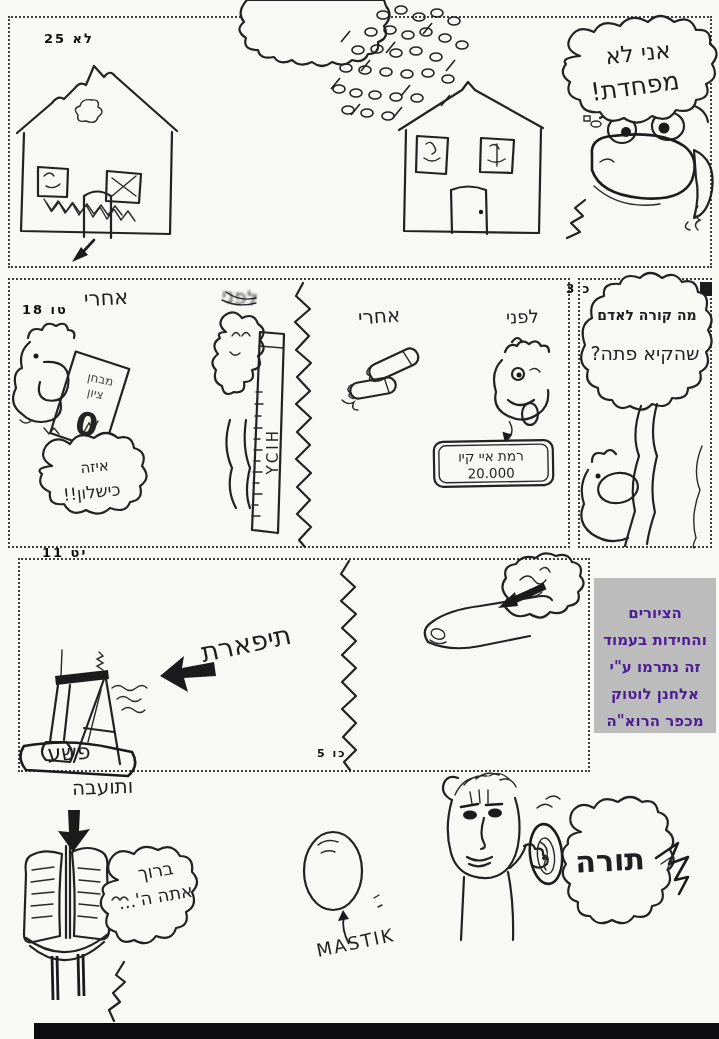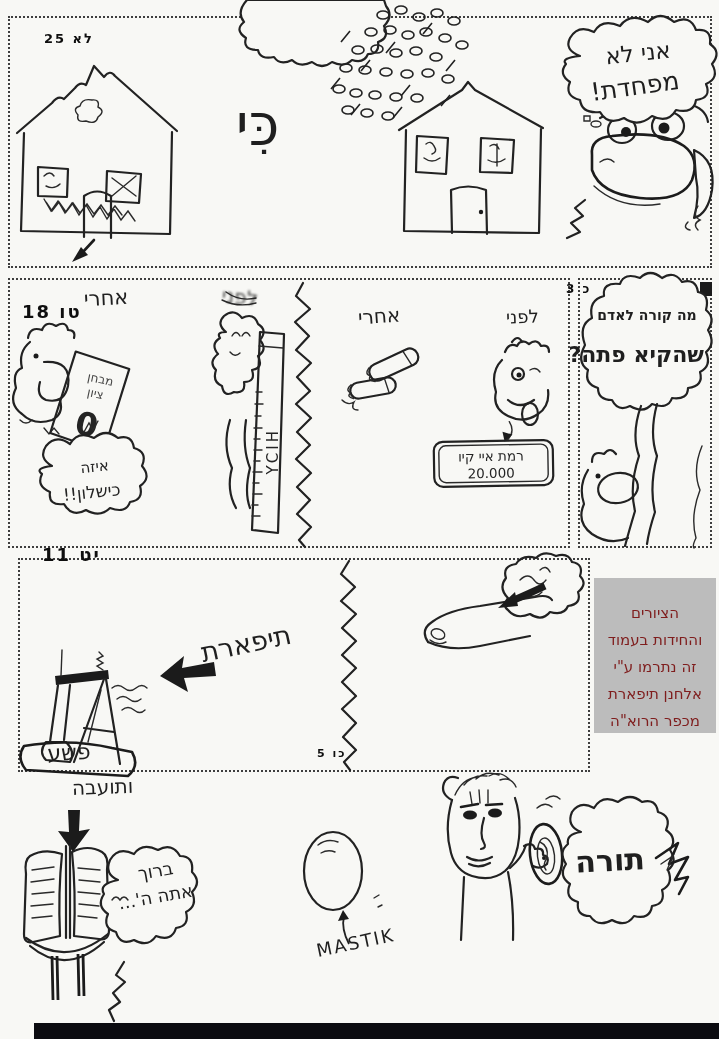"כִּי" span.hw { html: <span>כִּי</span> -> none }
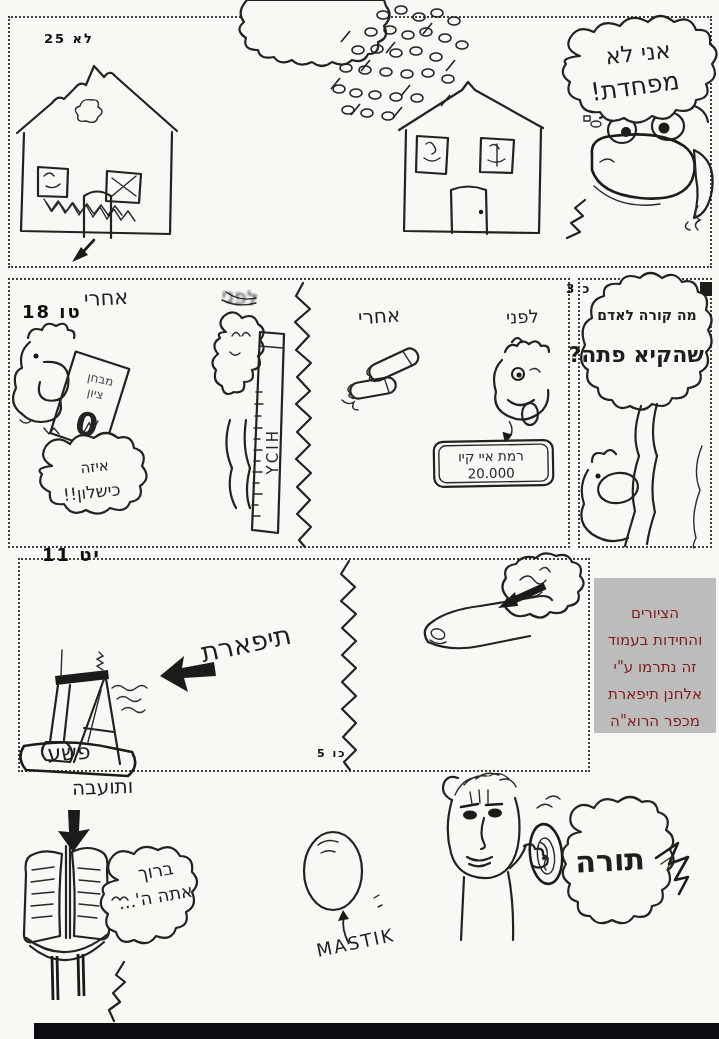"טו 18" .lbl { font-size: 18px -> 13px }
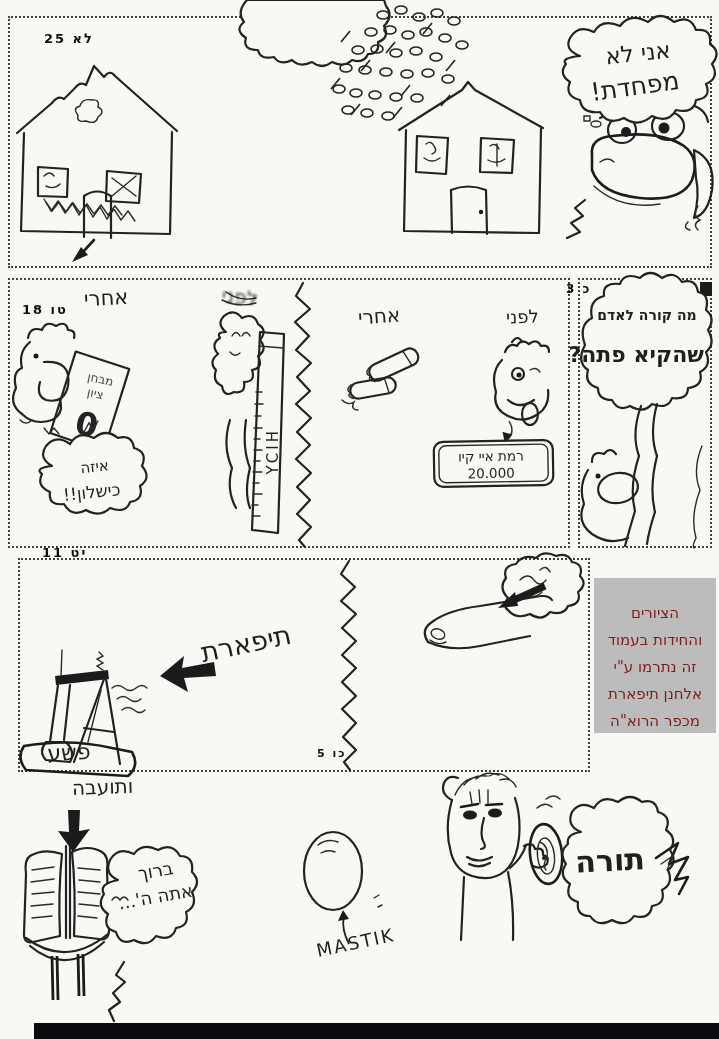"שהקיא פתה?" span.hw { font-size: 22px -> 19px; font-weight: bold -> normal }
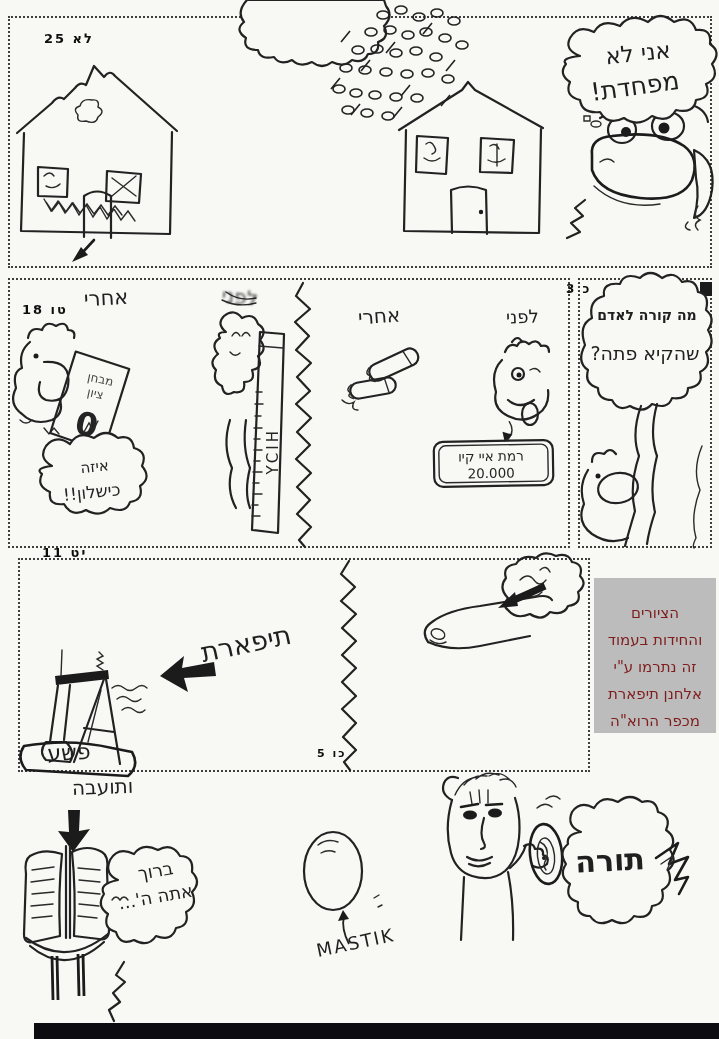"הציורים" .credit span { color: #7f1d1d -> #4c1d95; font-weight: normal -> bold }
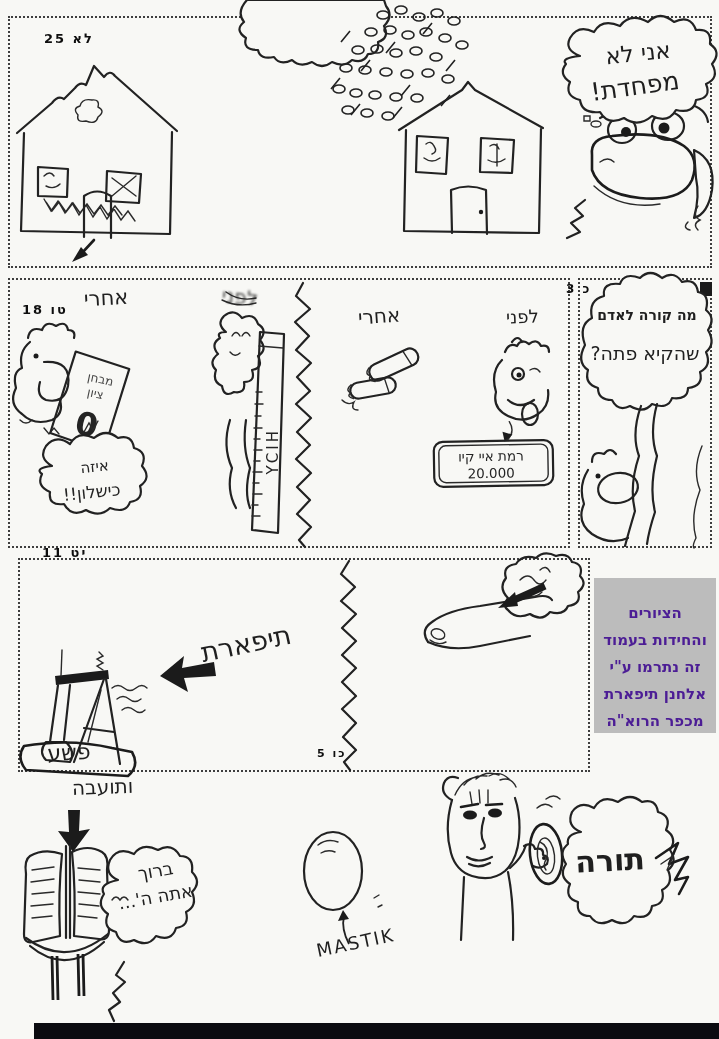"אלחנן תיפארת" span { text: תיפארת -> לוטוק }
